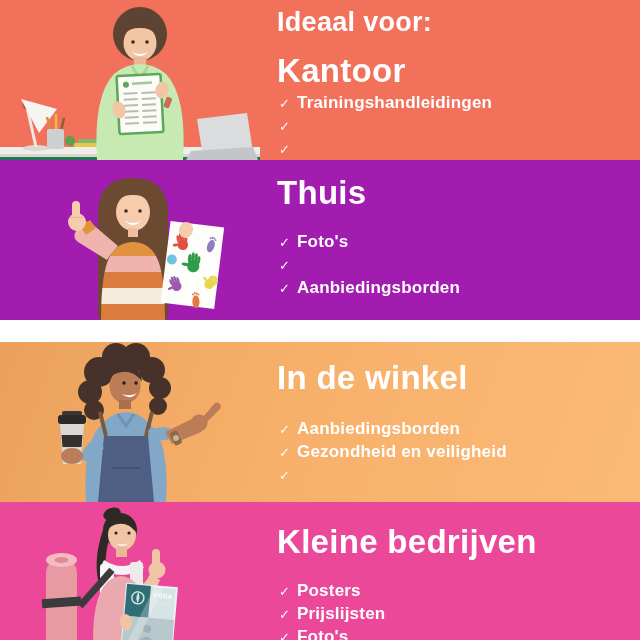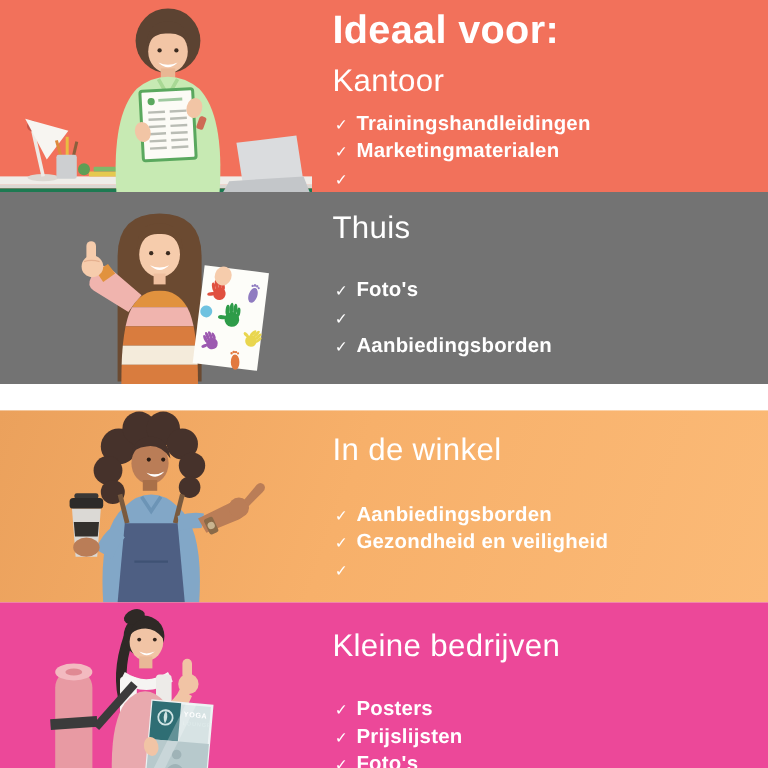"Ideaal voor:" .page-title { font-size: 33px -> 27px }
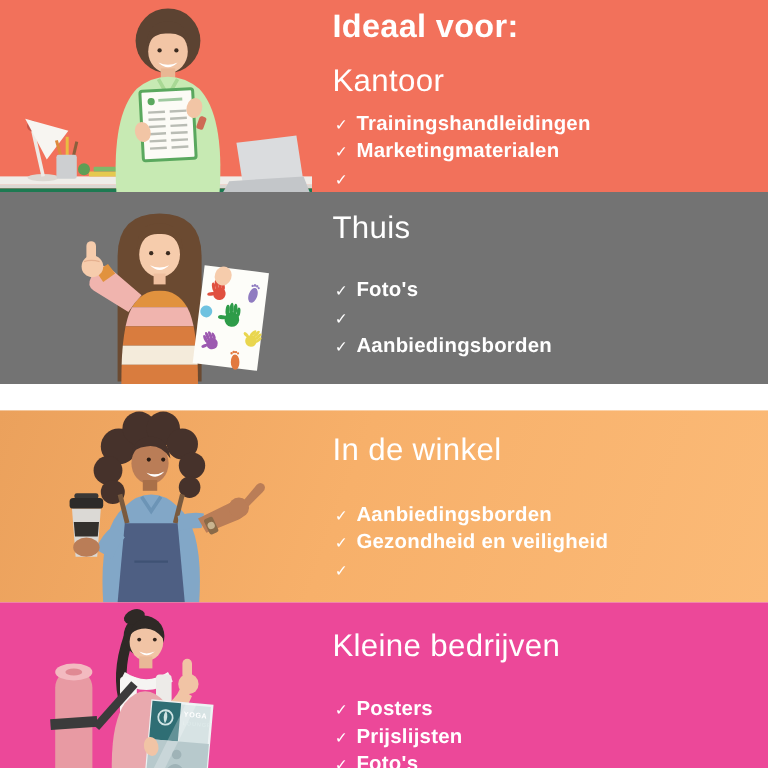"Kantoor" .heading { font-size: 26px -> 33px; font-weight: 400 -> 700 }
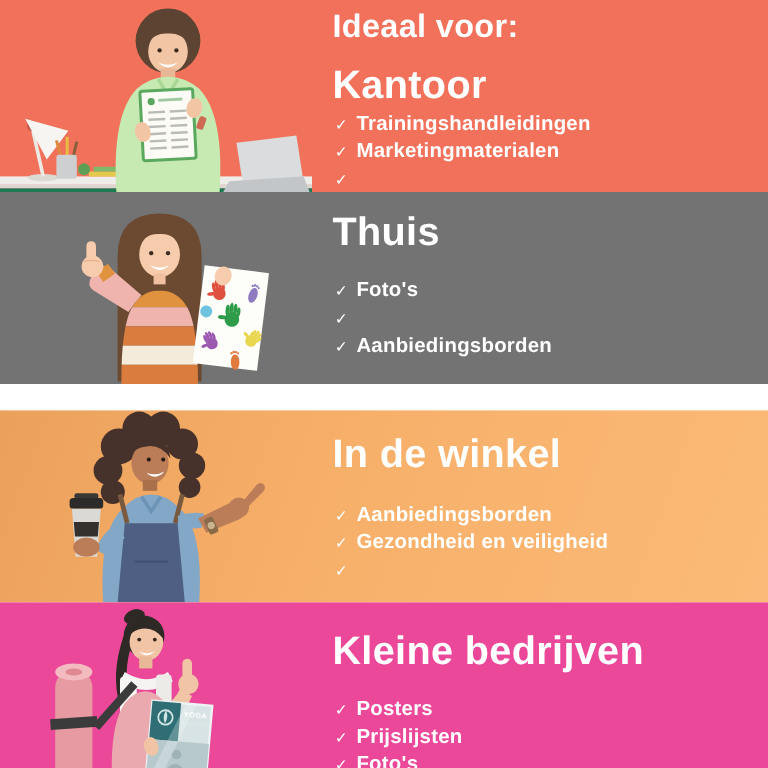"Marketingmaterialen" span { html: <span>Marketingmaterialen</span> -> none }
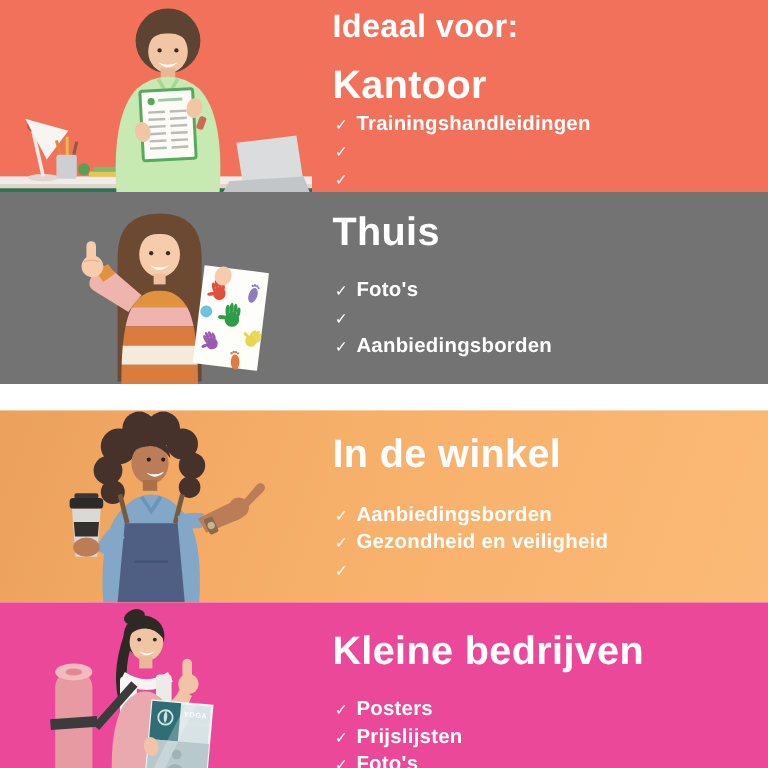"Thuis" section.band { background: #737373 -> #a21caf }
